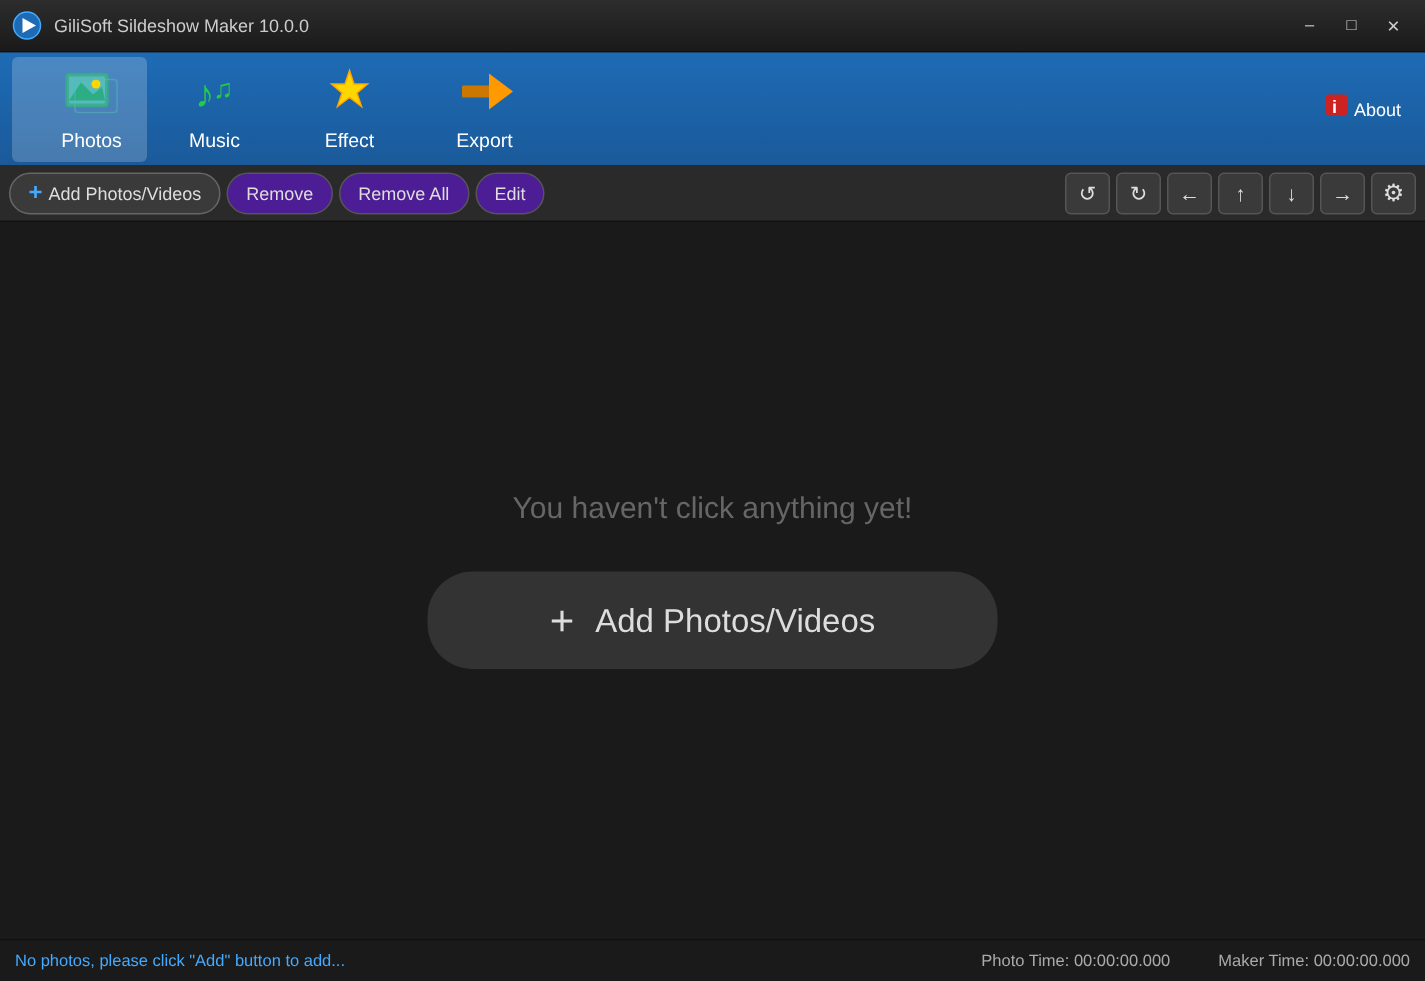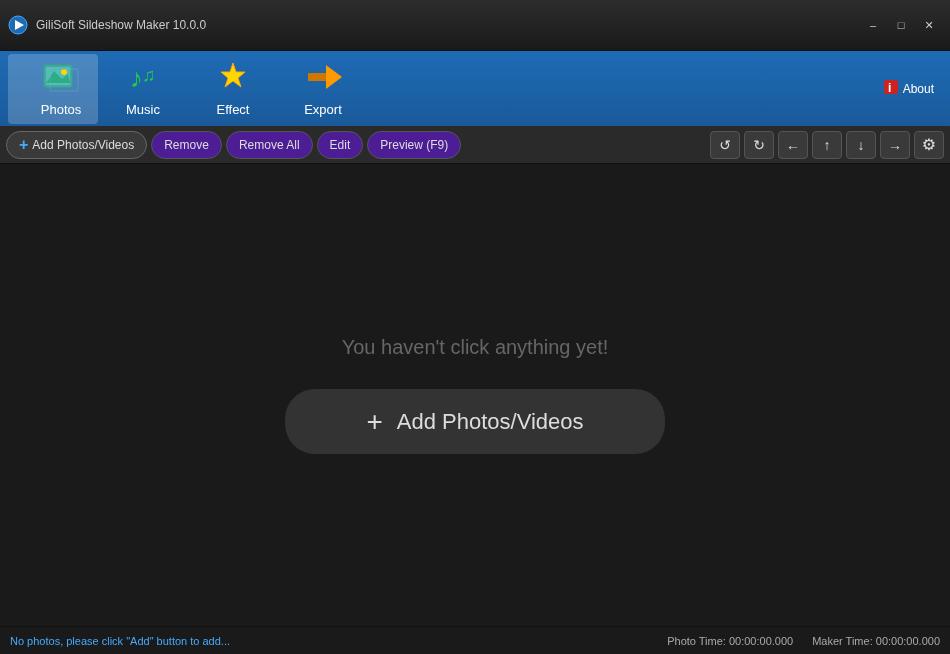"GiliSoft Sildeshow Maker 10.0.0" #title-bar { height: 51px -> 35px }
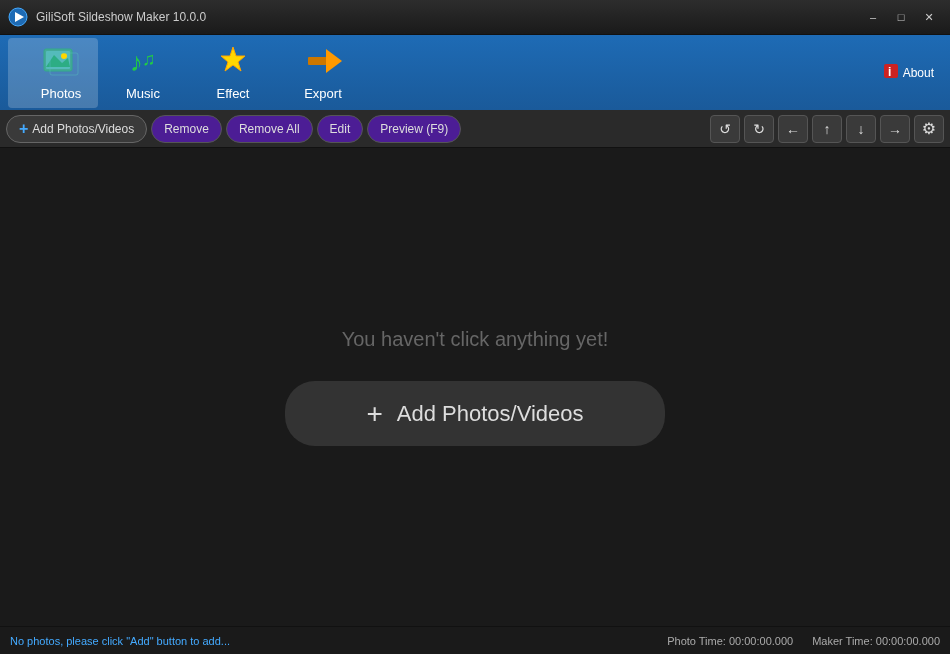"Preview (F9)" button.tb-btn { html: <button>Preview (F9)</button> -> none }
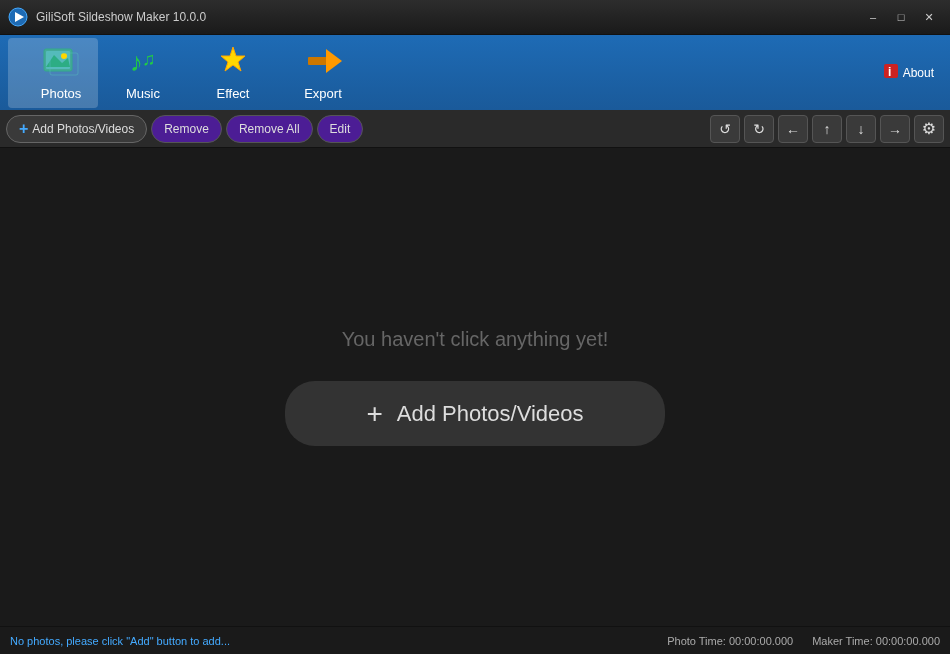"Photo Time: 00:00:00.000" #status-bar .status-right { gap: 19px -> 32px }
